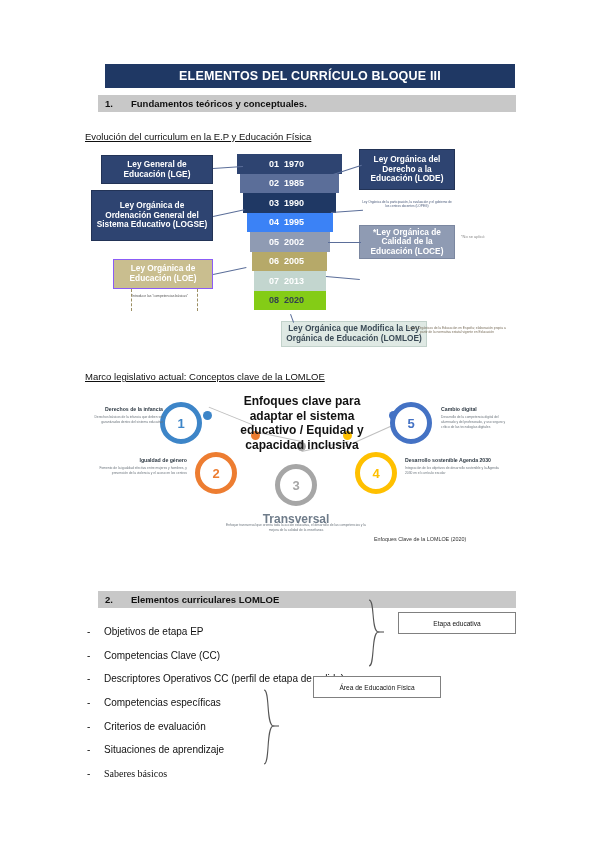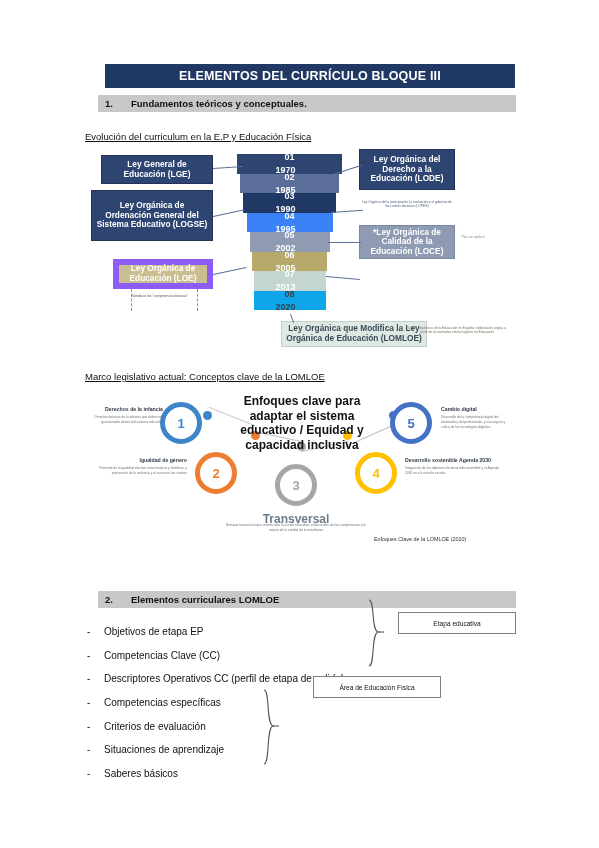"01" .frow { flex-direction: column -> none }
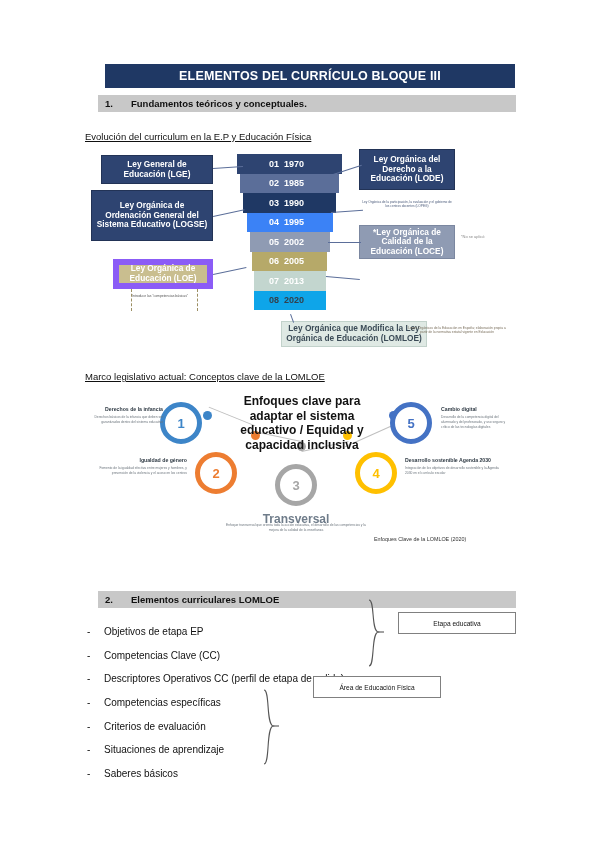"Ley Orgánica de Educación (LOE)" .khakibox { border: 6px solid #8b5cf6 -> 1px solid #8b5cf6 }
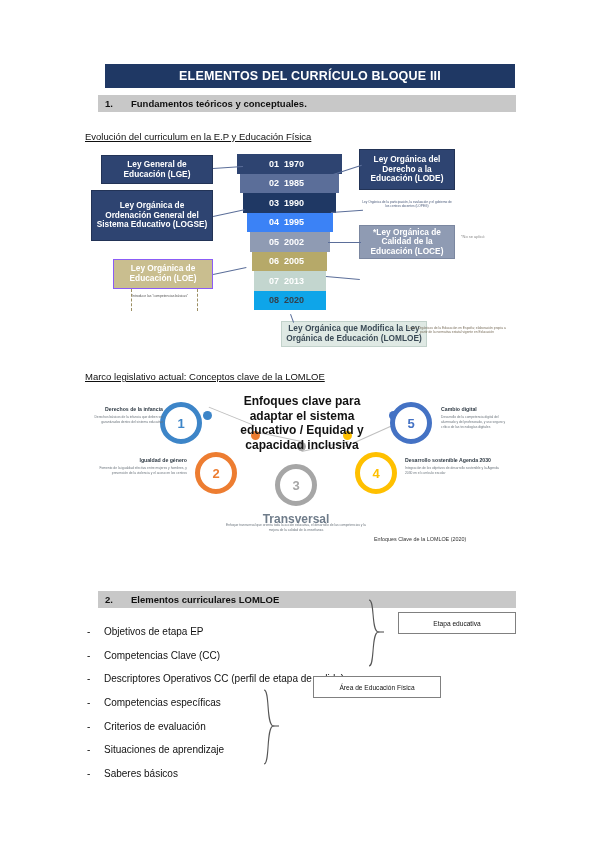"08" div.frow { background: #0ea5e9 -> #84cc16 }
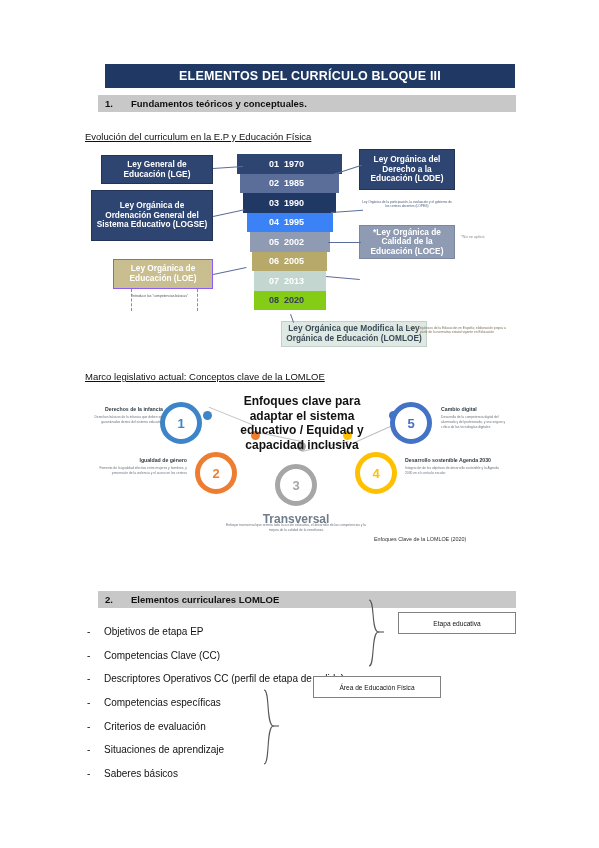"Saberes básicos" span.bul { font-family: none -> Liberation Serif, serif }
